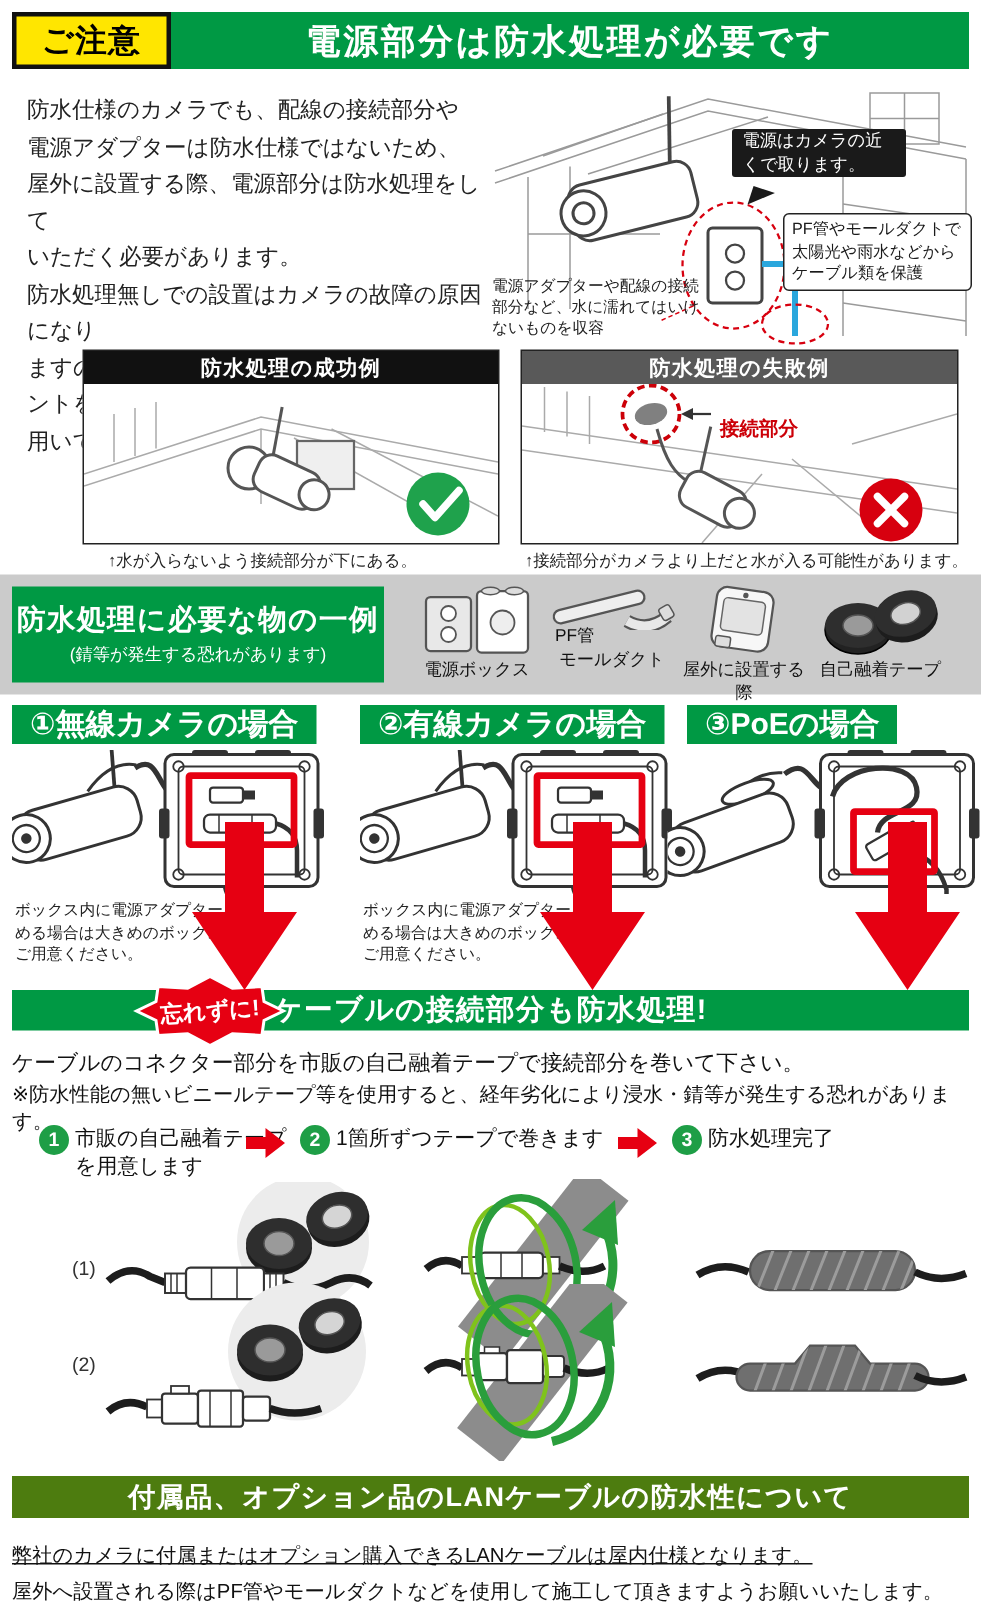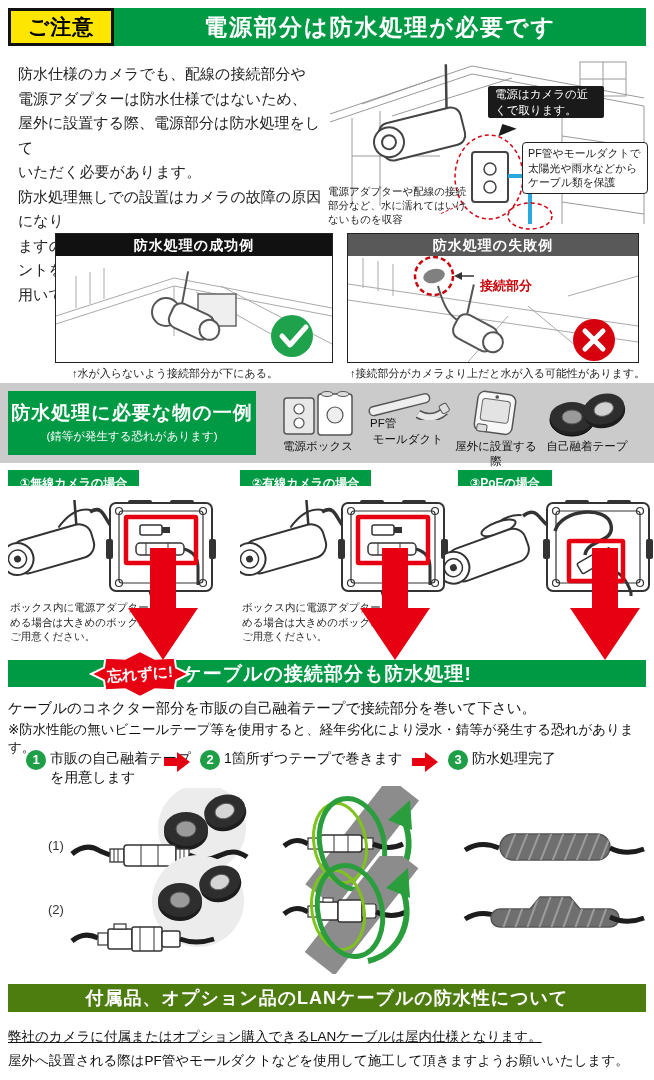"①無線カメラの場合" .case-tab { font-size: 12px -> 20px; height: 16px -> 26px }
